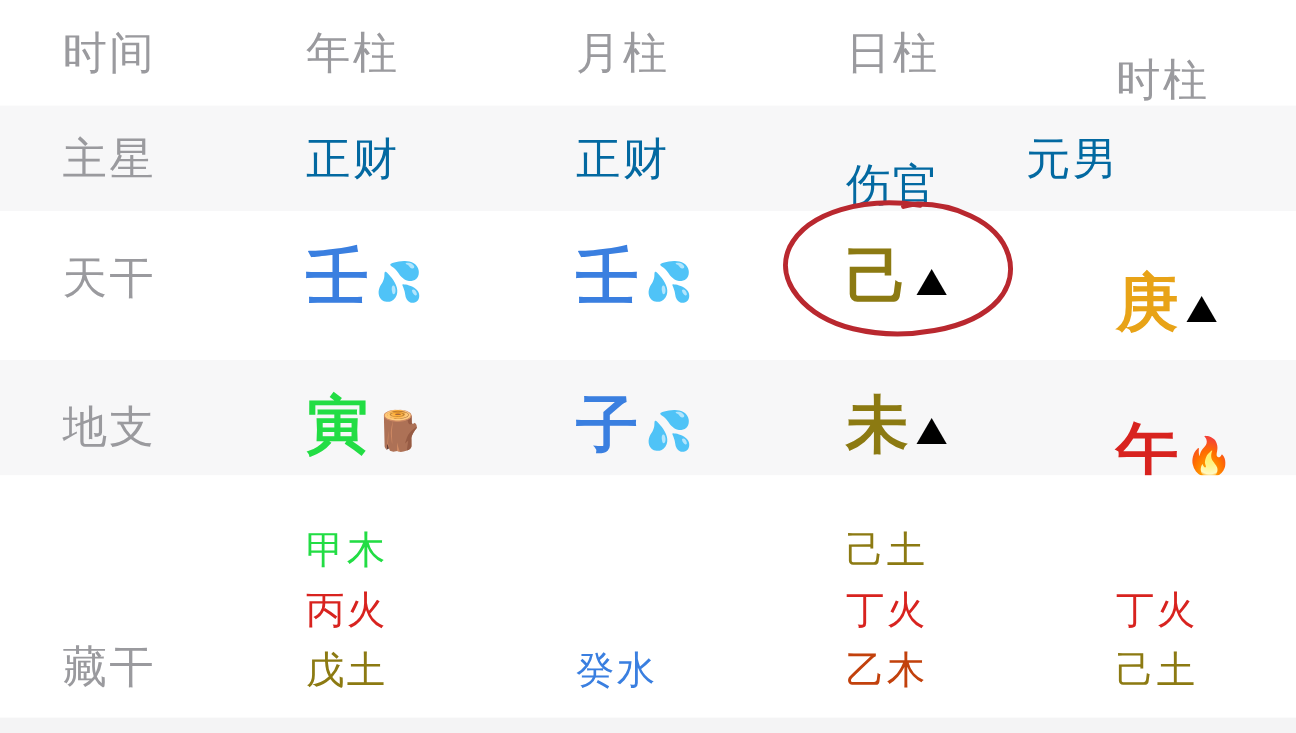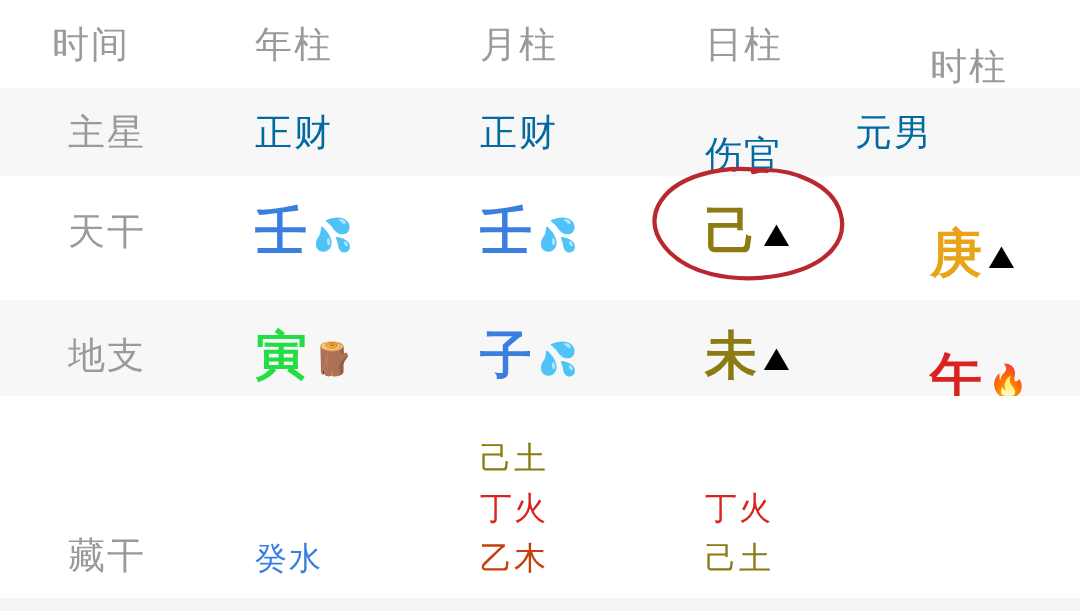"主星" .label-text { margin-left: 16px -> none }
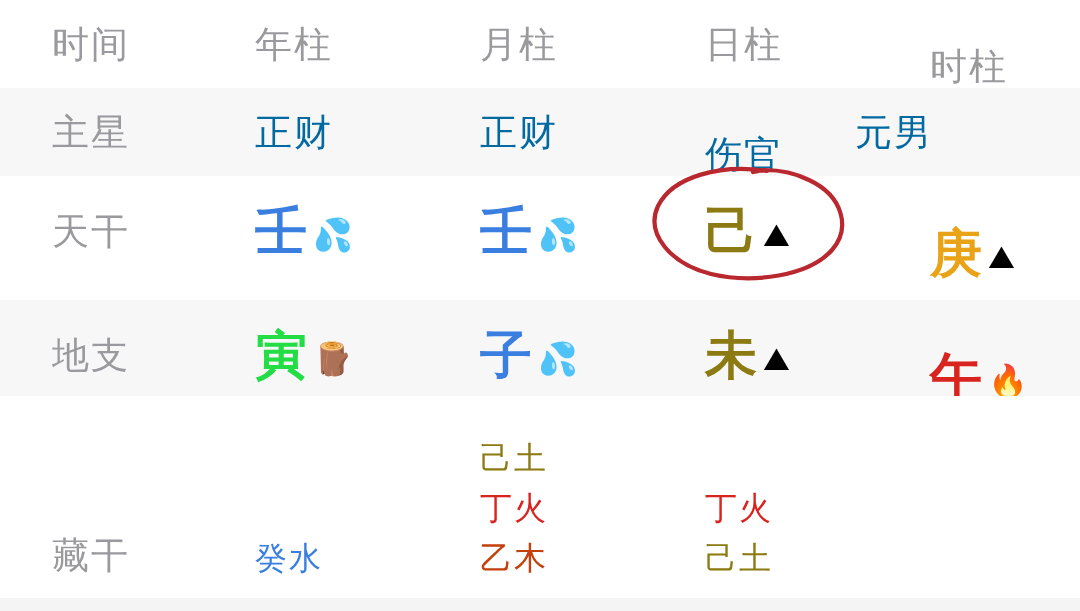"甲木" div.cell { html: none -> <div> <div> <span>甲木</span> <span>丙火</span> <span>戊土</span> </div> </div> }
